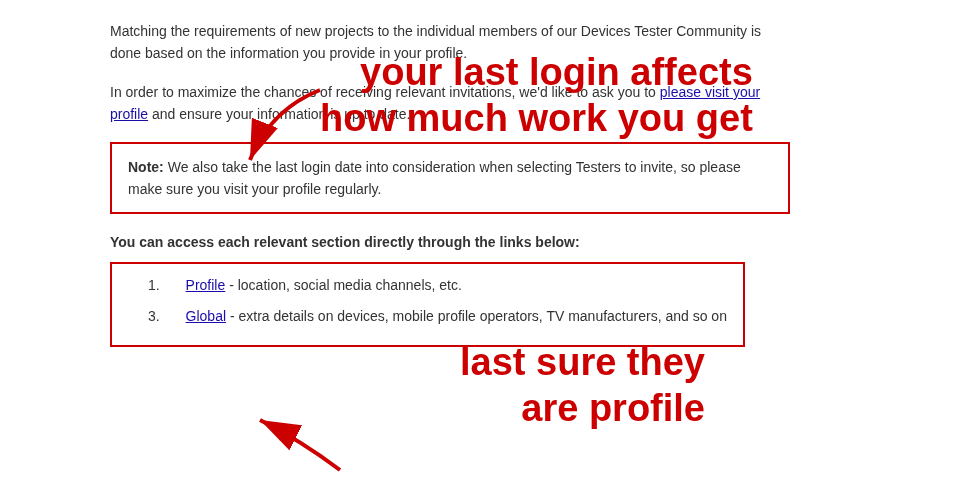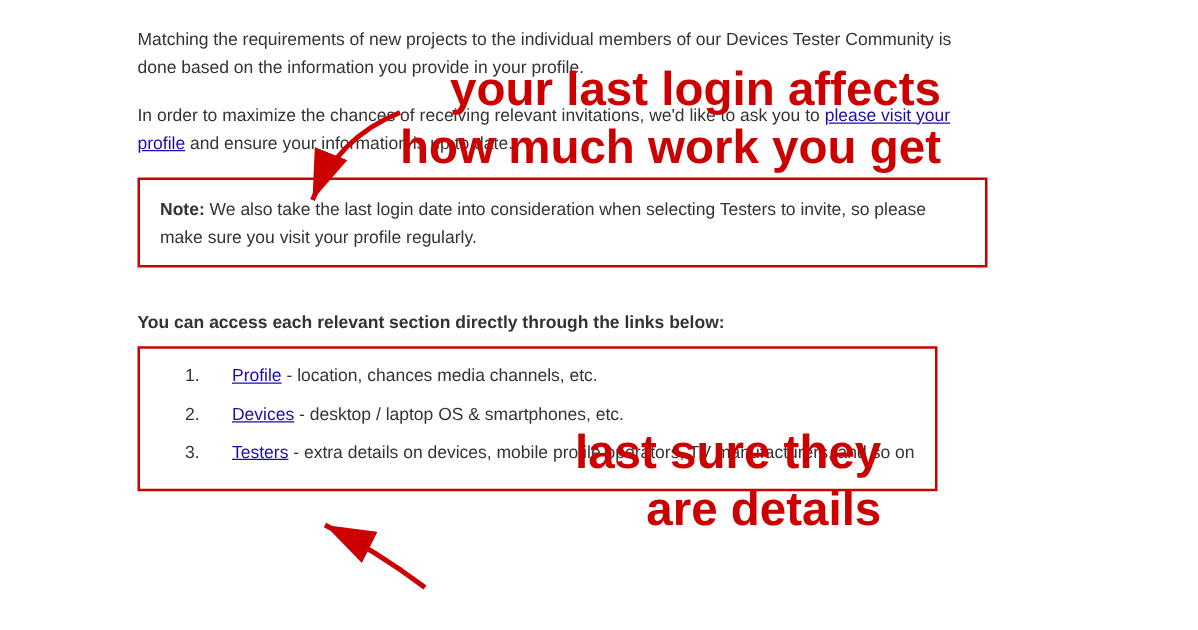"Note: We also take the" .note-box { margin-bottom: 35px -> 20px }
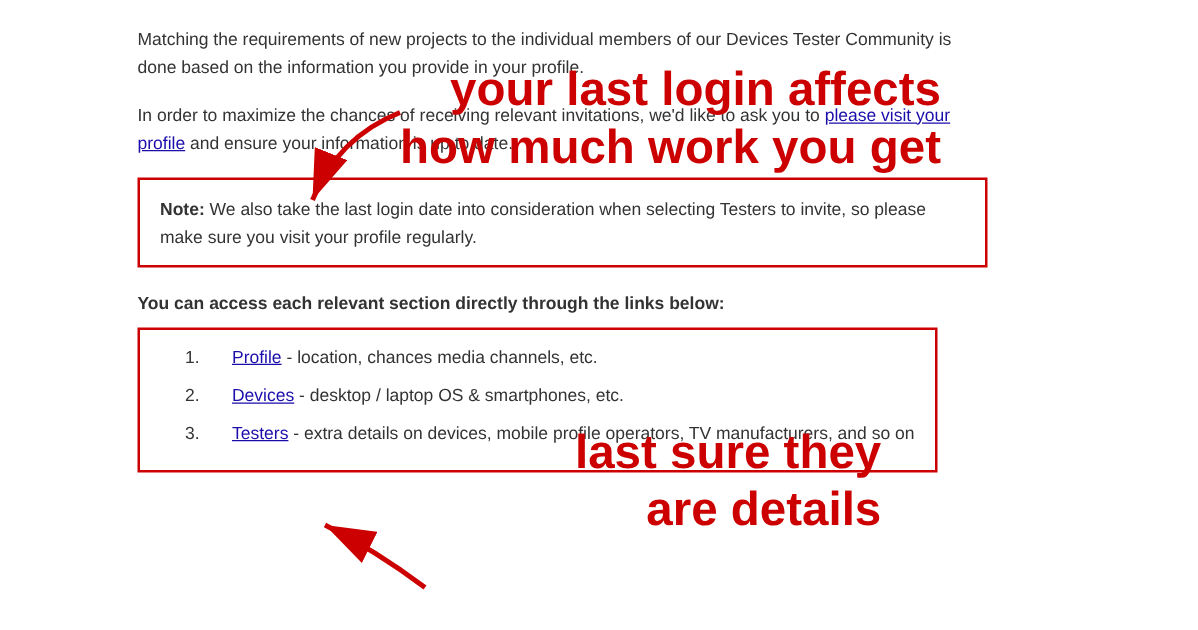"- location, chances media channels," span { text: chances -> social }
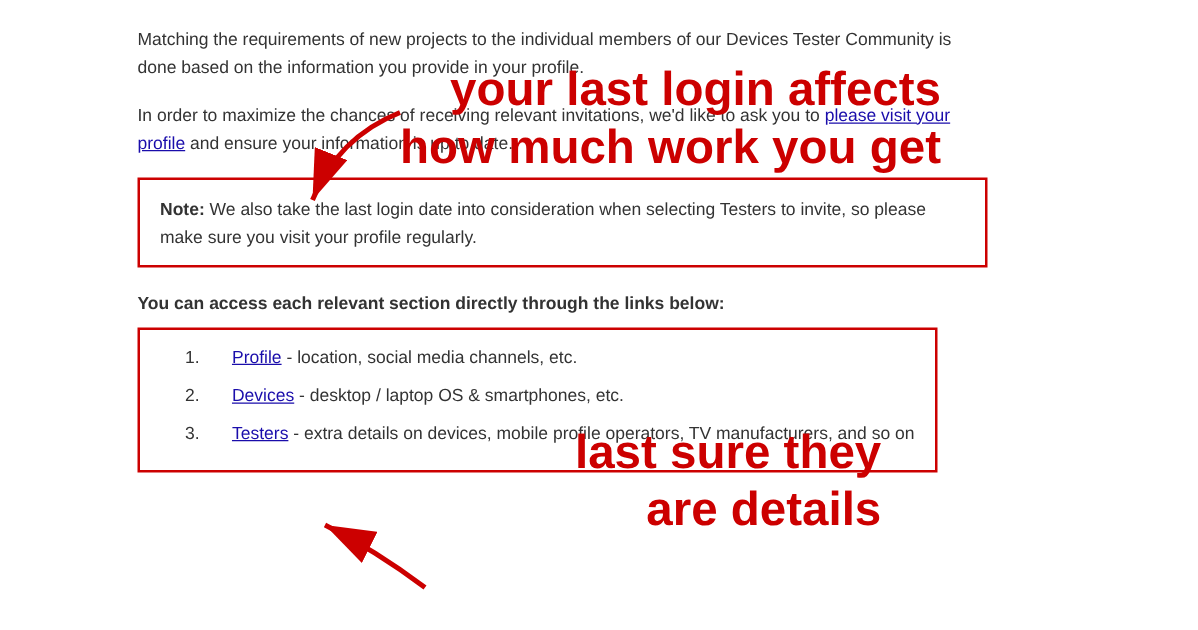"2. Devices - desktop /" li { html: <li> 2. <a>Devices</a> <span>- desktop / laptop OS &amp; smartphones, etc.</span> </li> -> none }
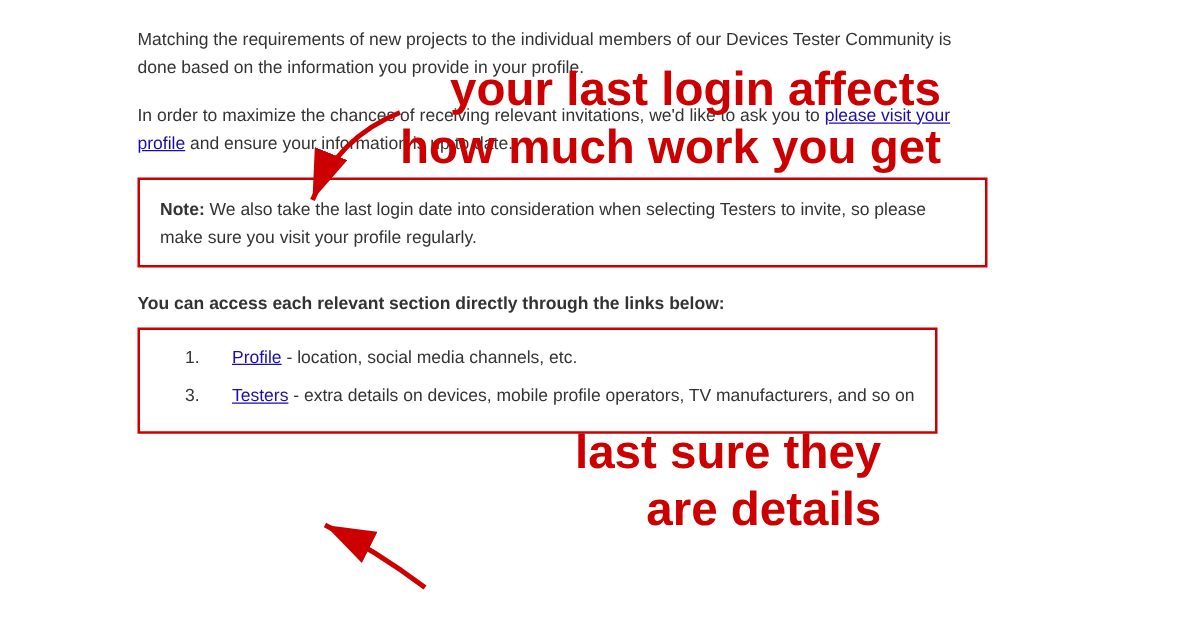"Testers" a { text: Testers -> Global }
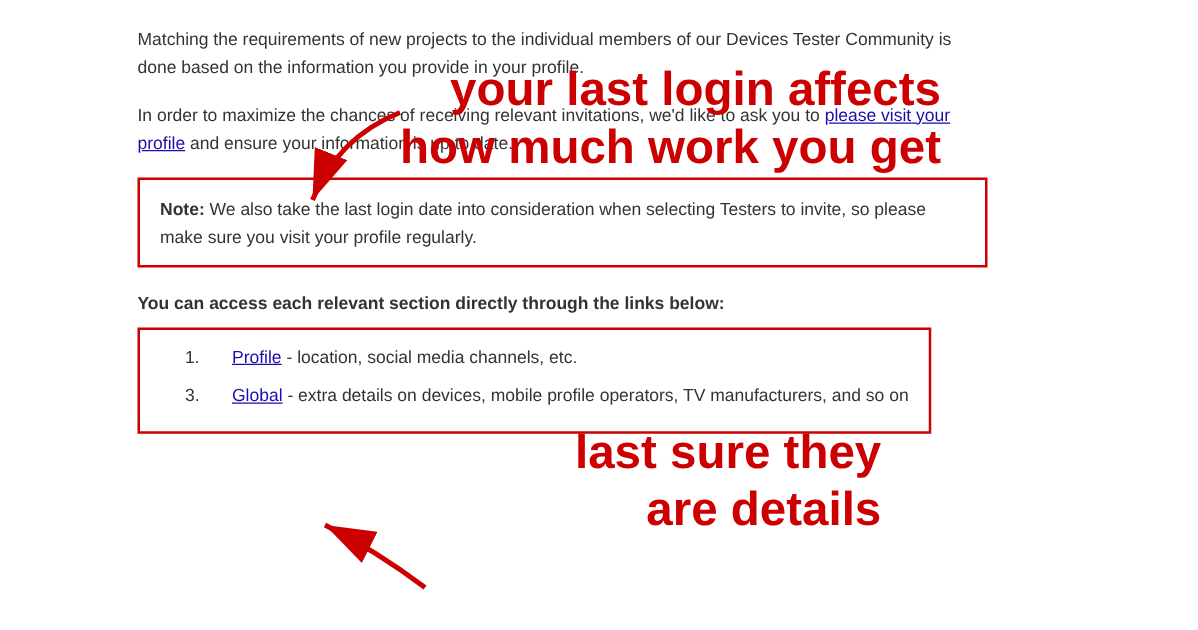"are details" div { text: details -> profile }
